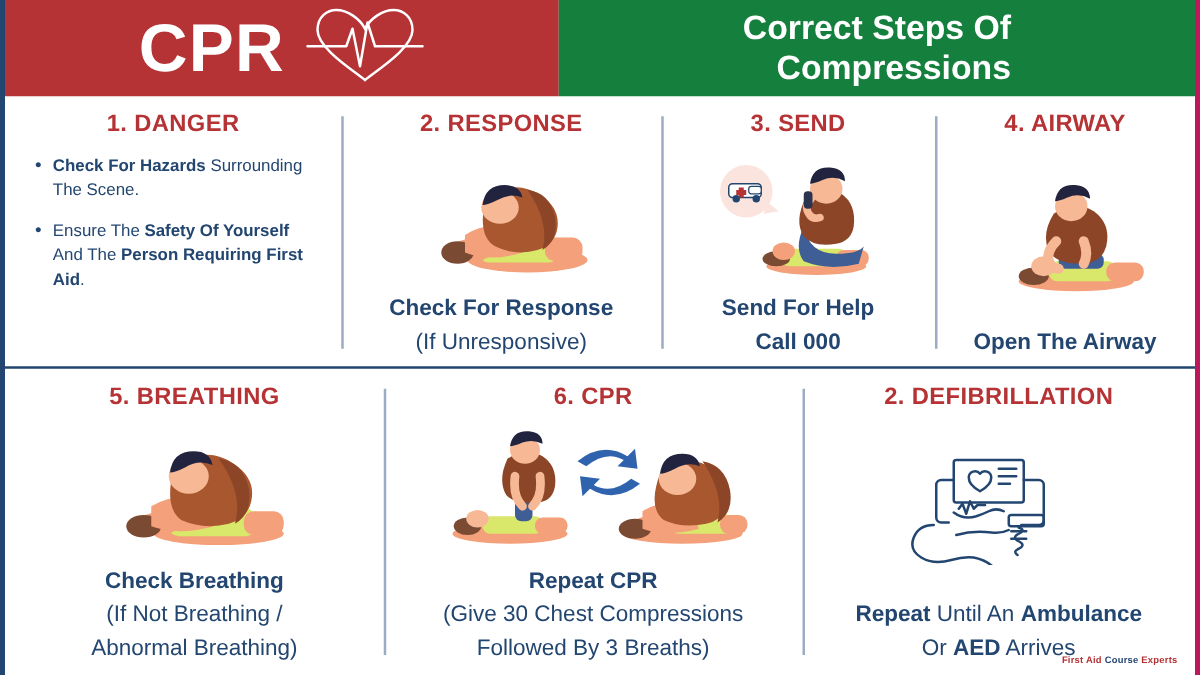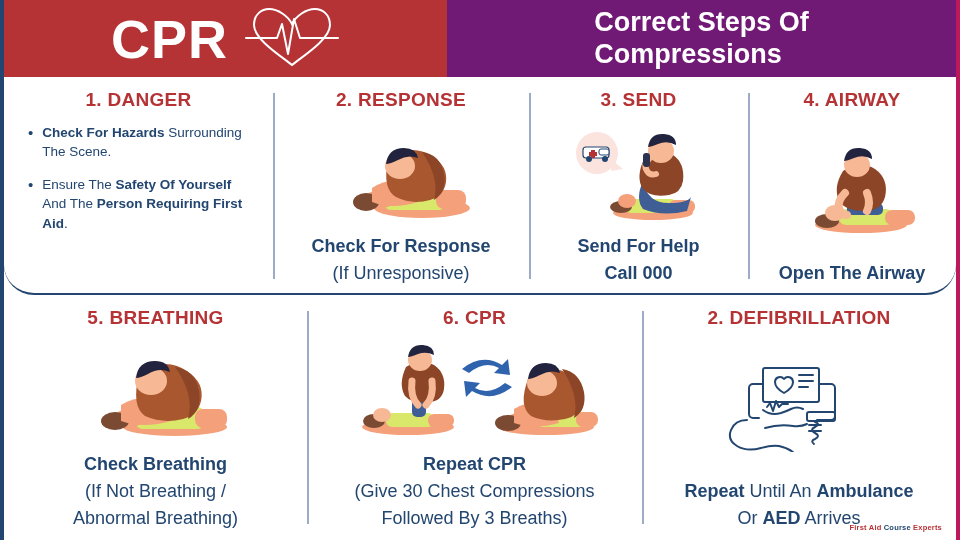"Correct Steps Of" .header-right { background: #701a75 -> #15803d; text-align: left -> right }
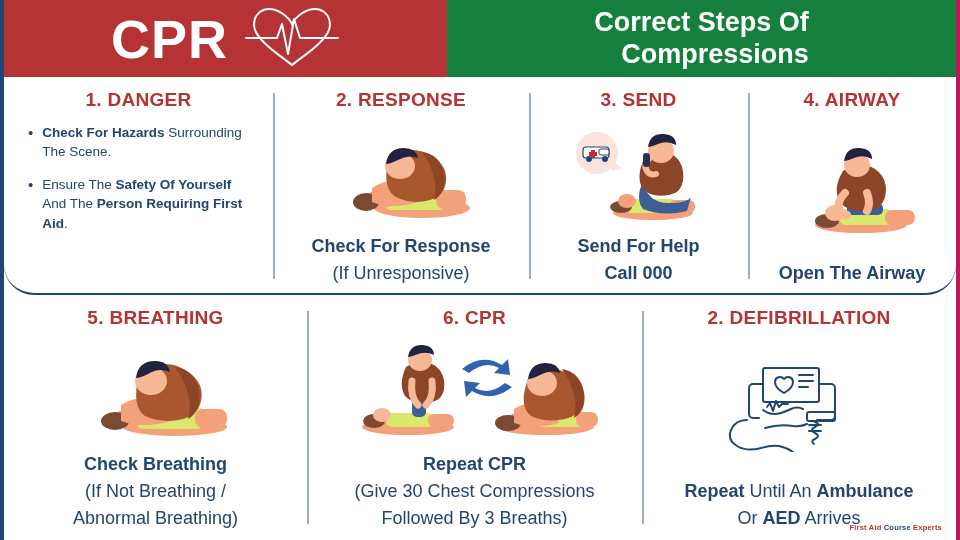"1. DANGER" .row { border-radius: 30px -> none }
